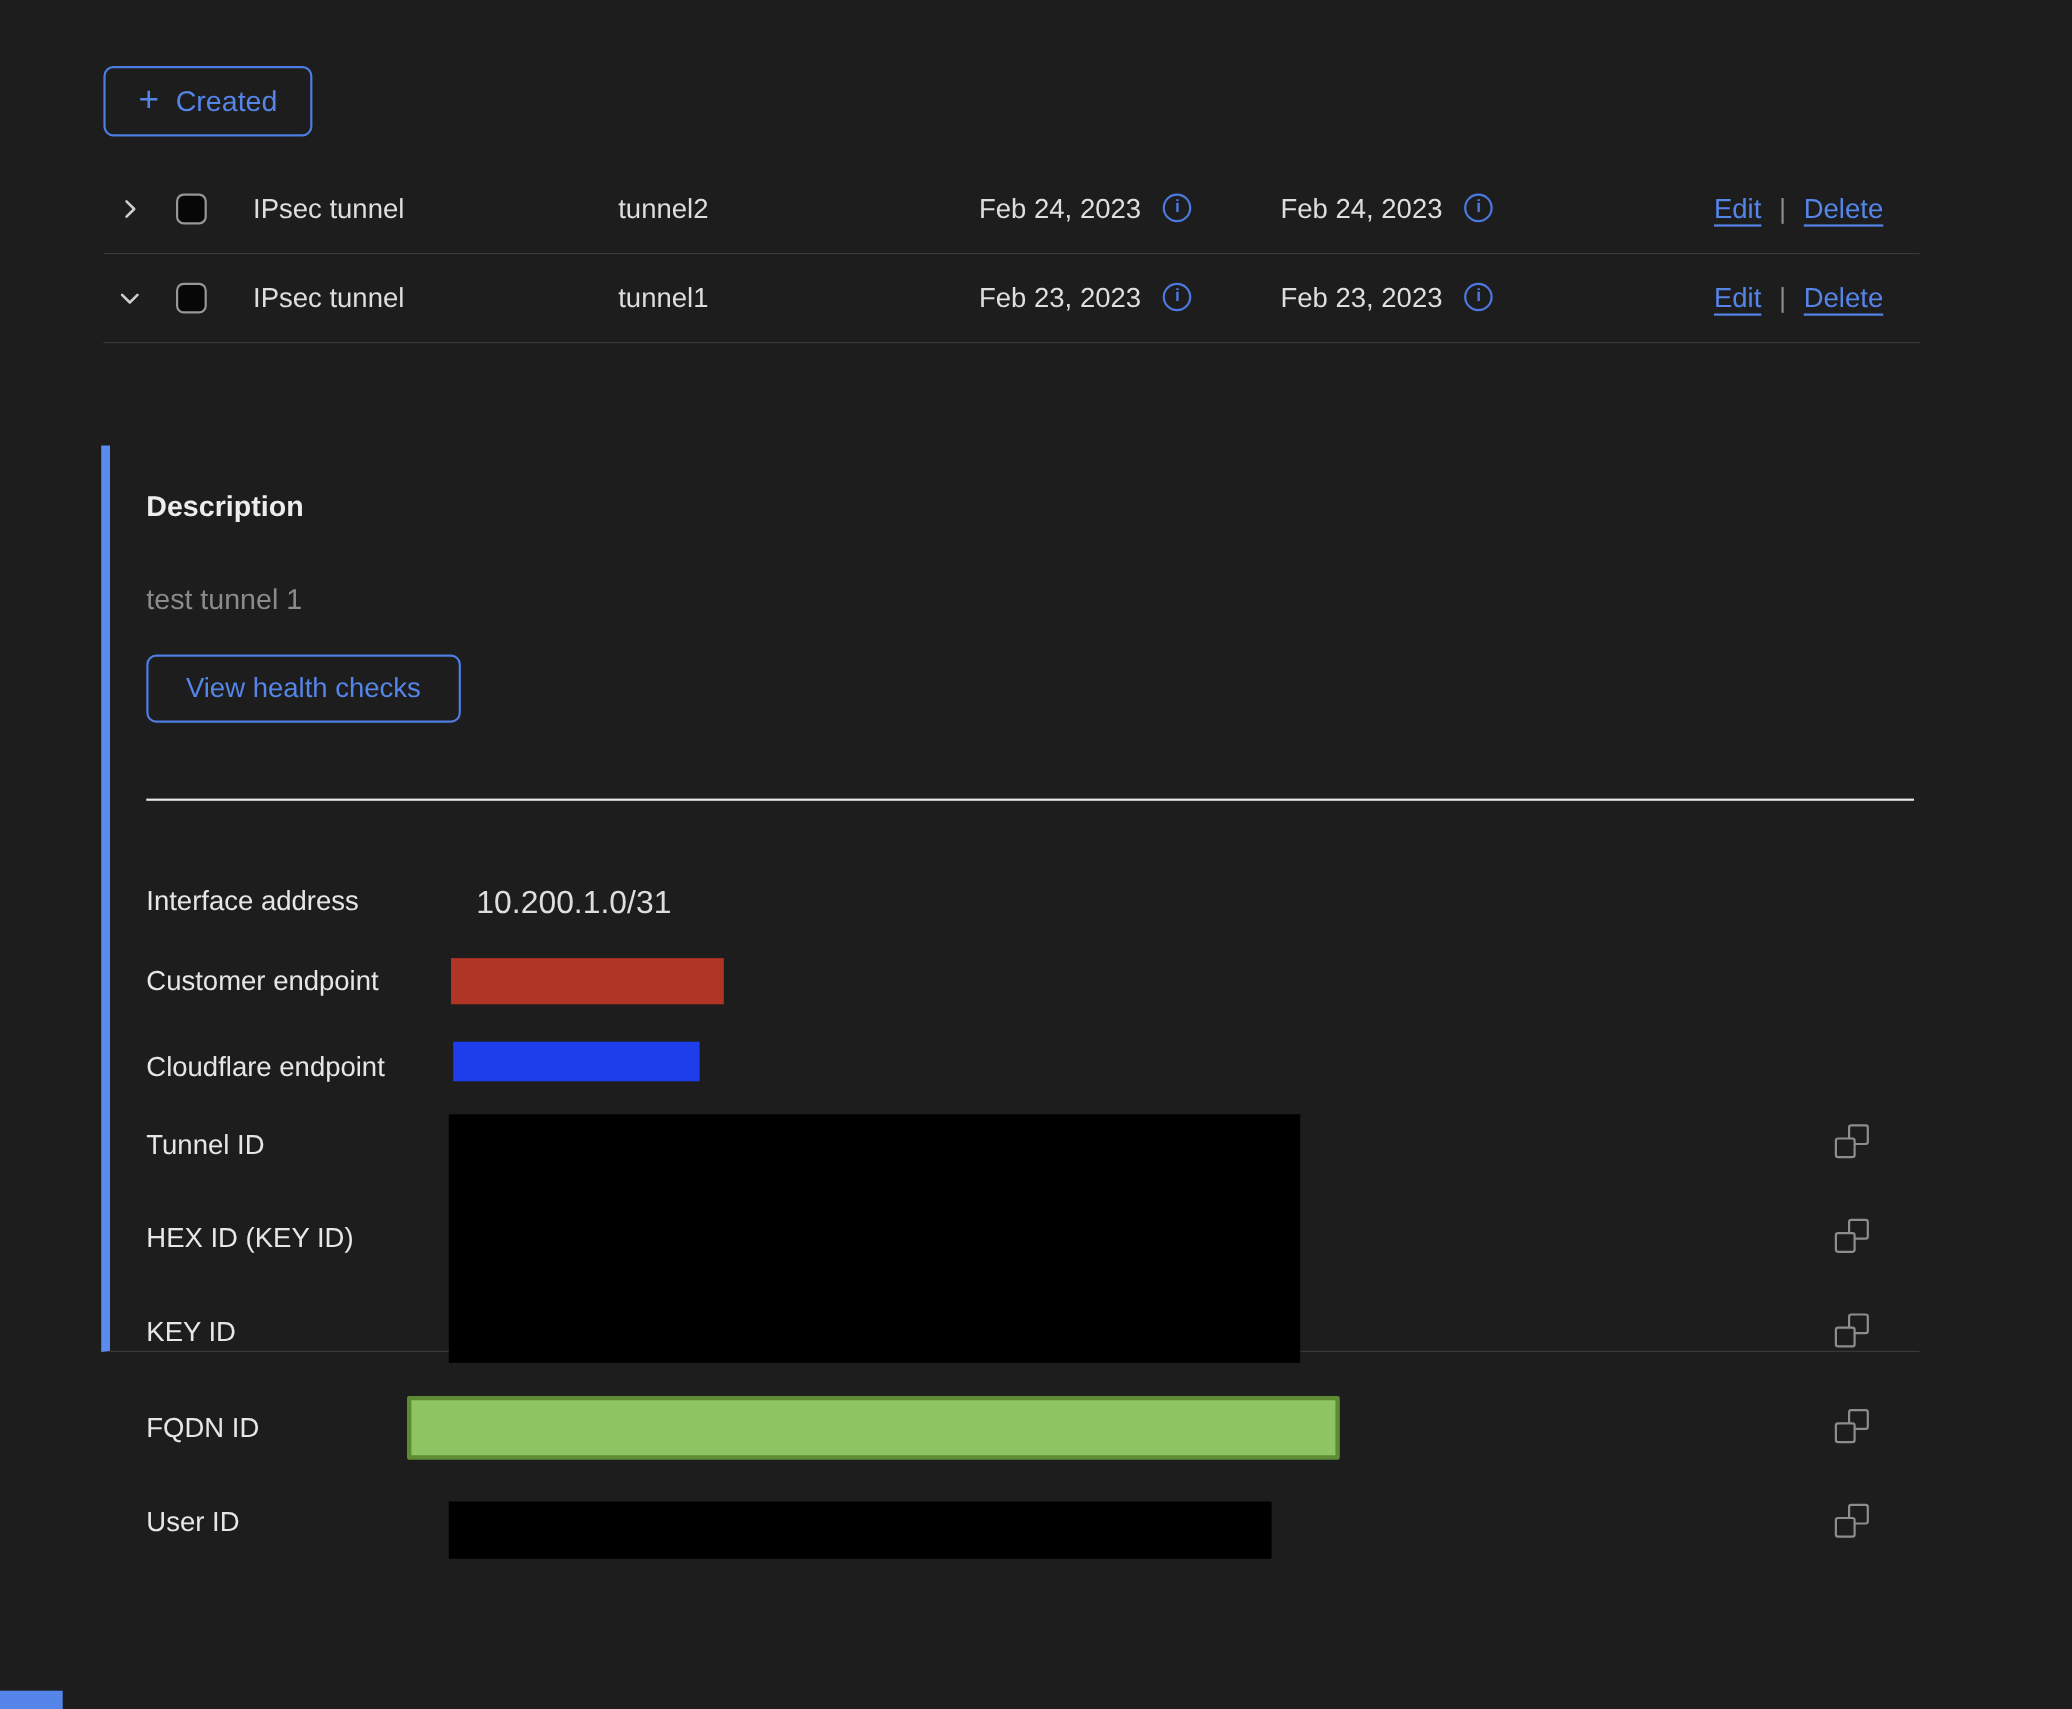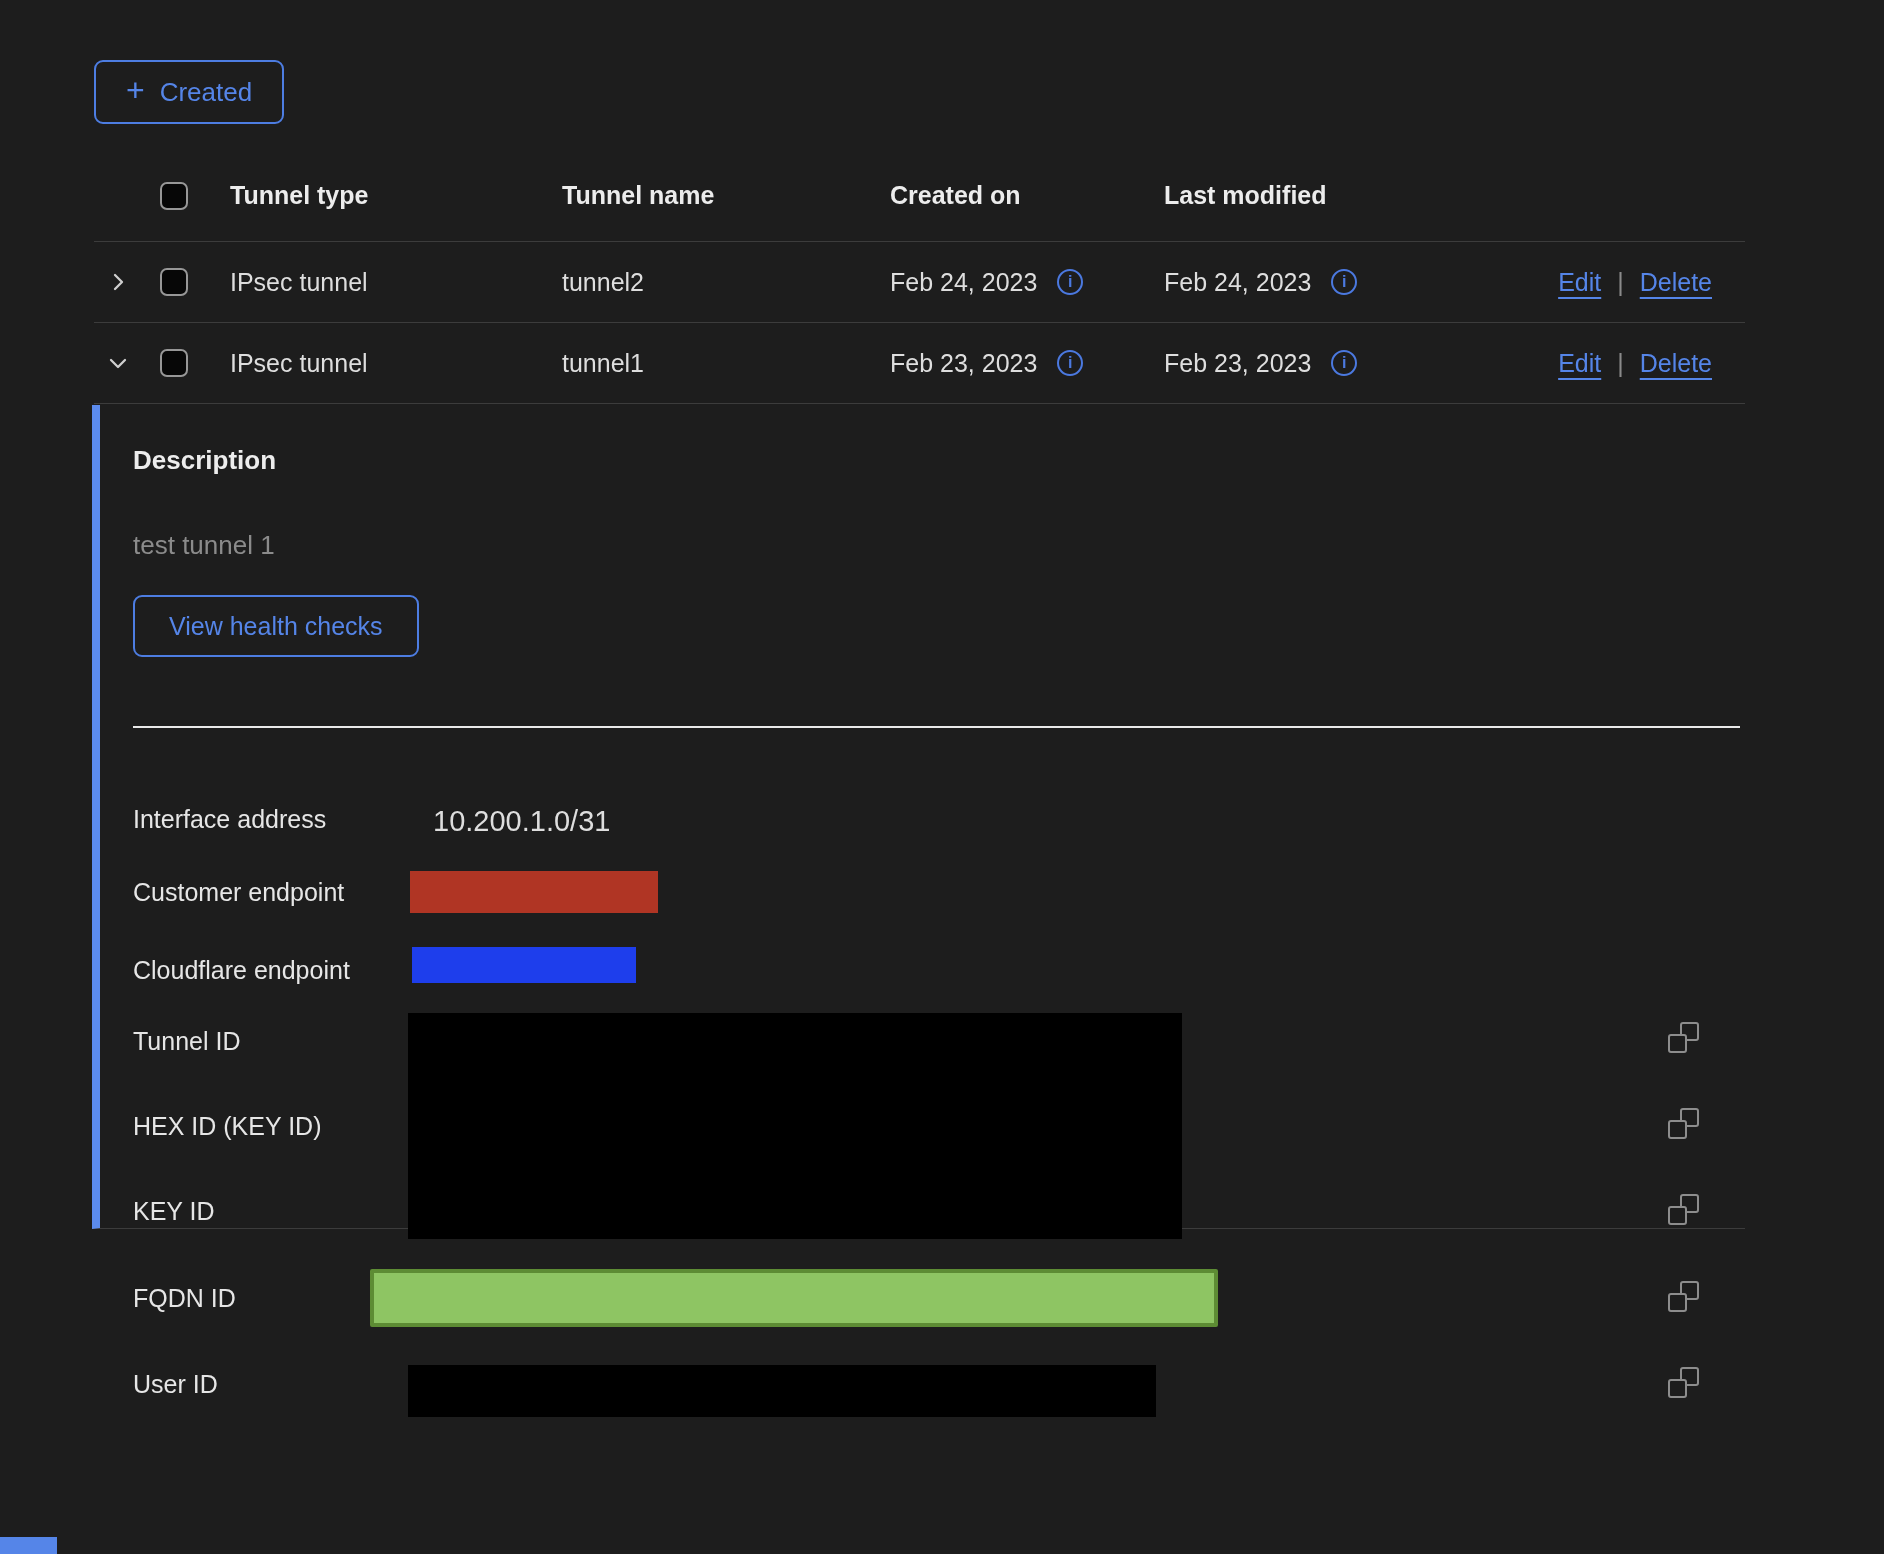"Tunnel type" div.thead { html: <div> <span></span> <span></span> <span>Tunnel type</span> <span>Tunnel name</span> <span>Created on</span> <span>Last modified</span> <span></span> </div> -> none }
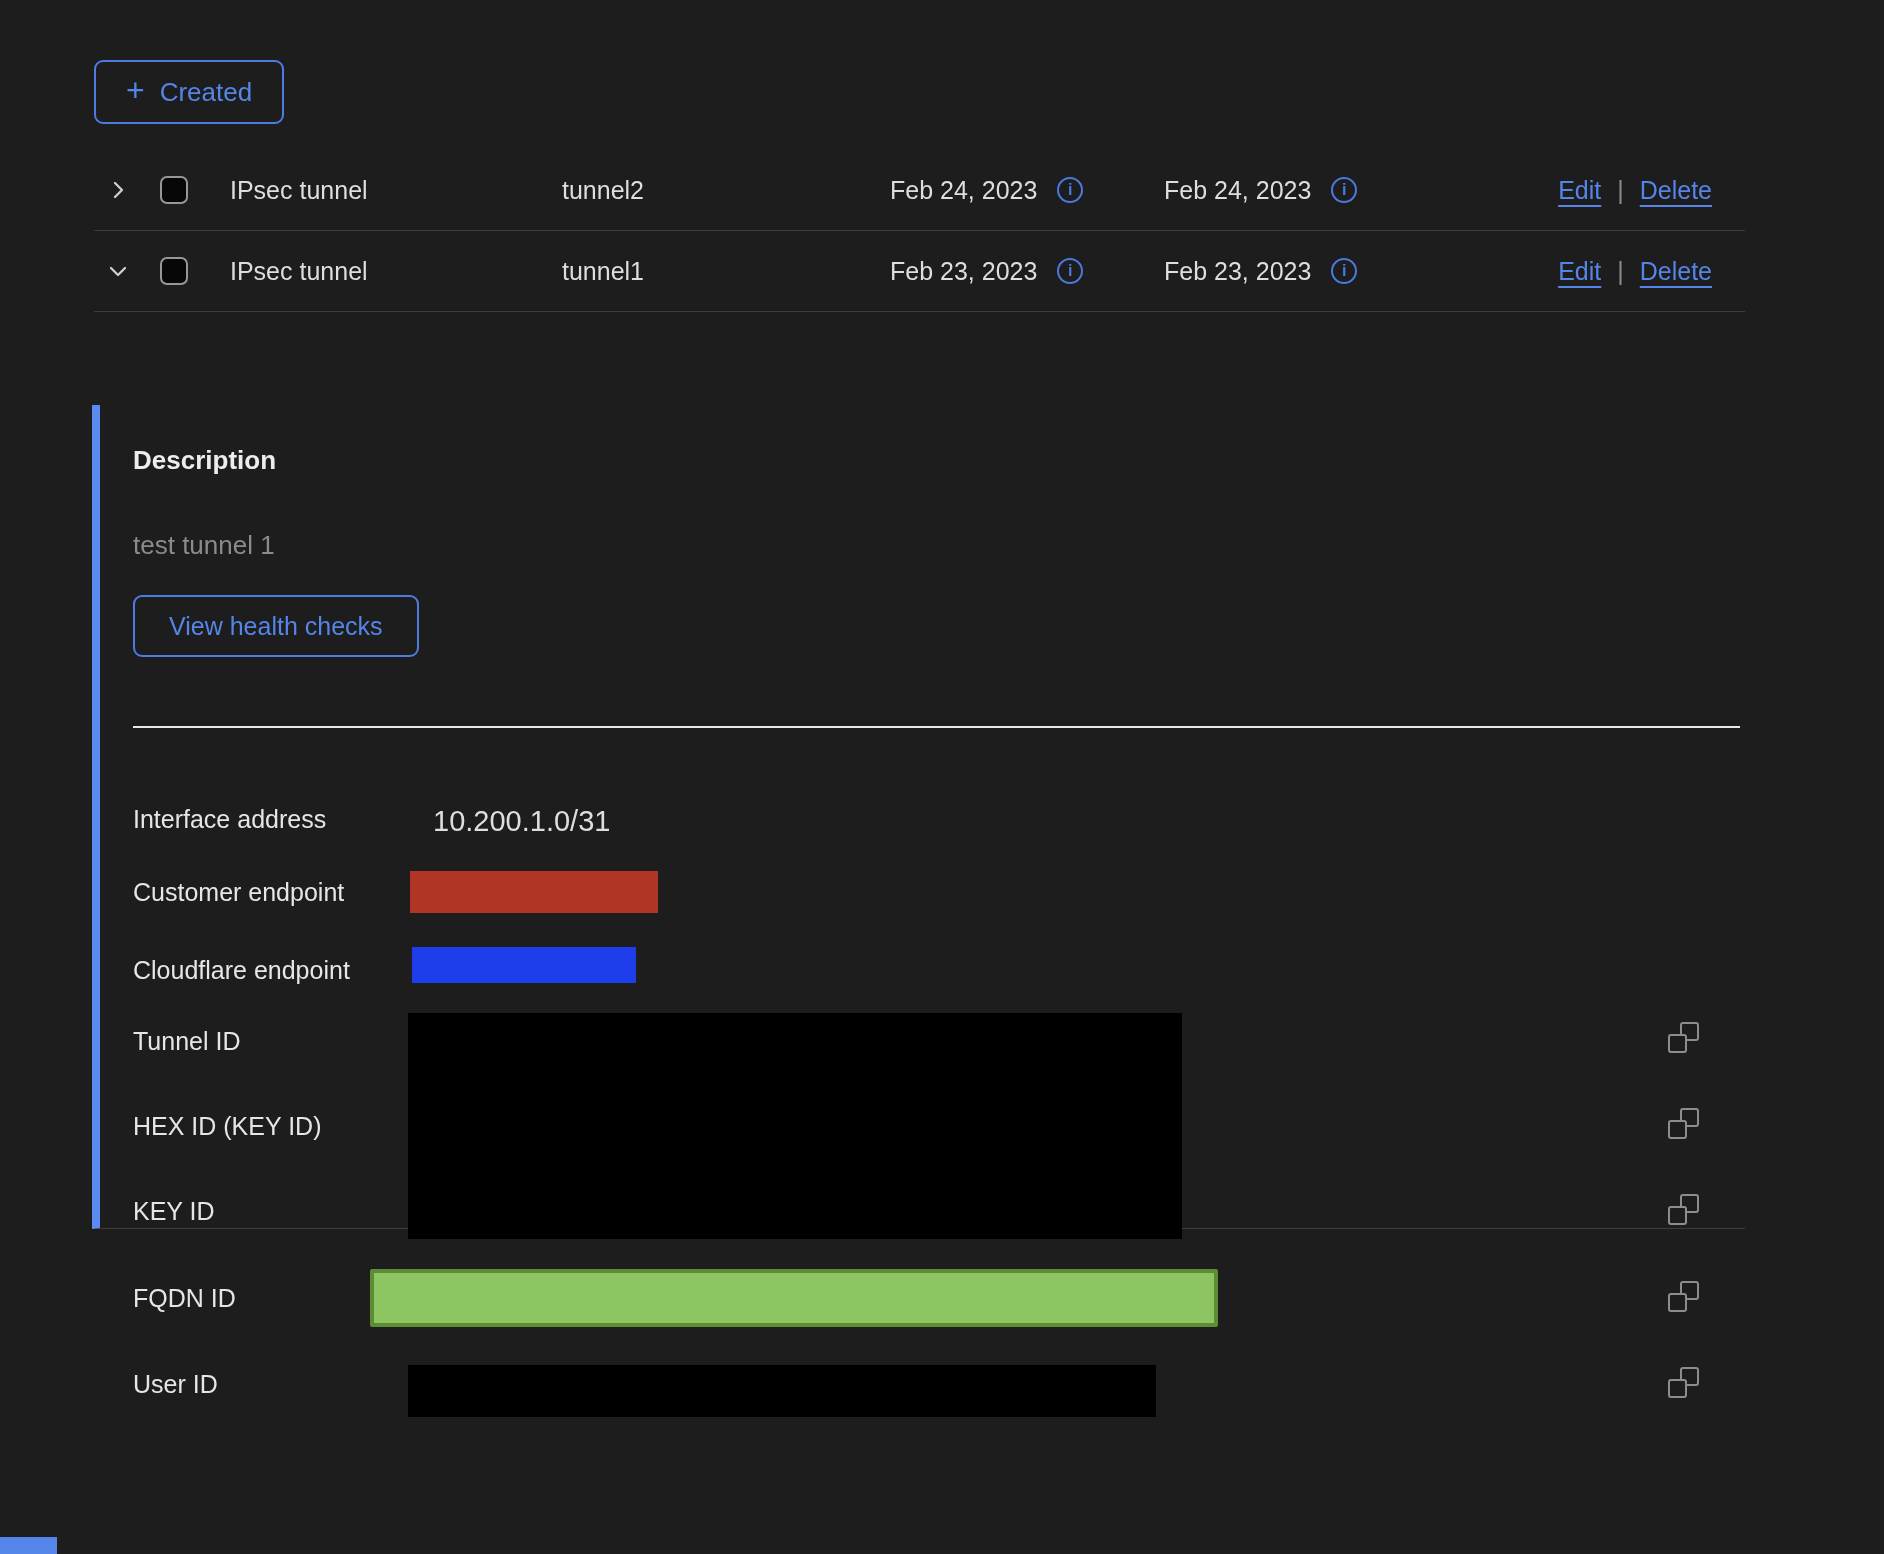"Feb 24, 2023" .date-cell { align-items: center -> flex-start }
